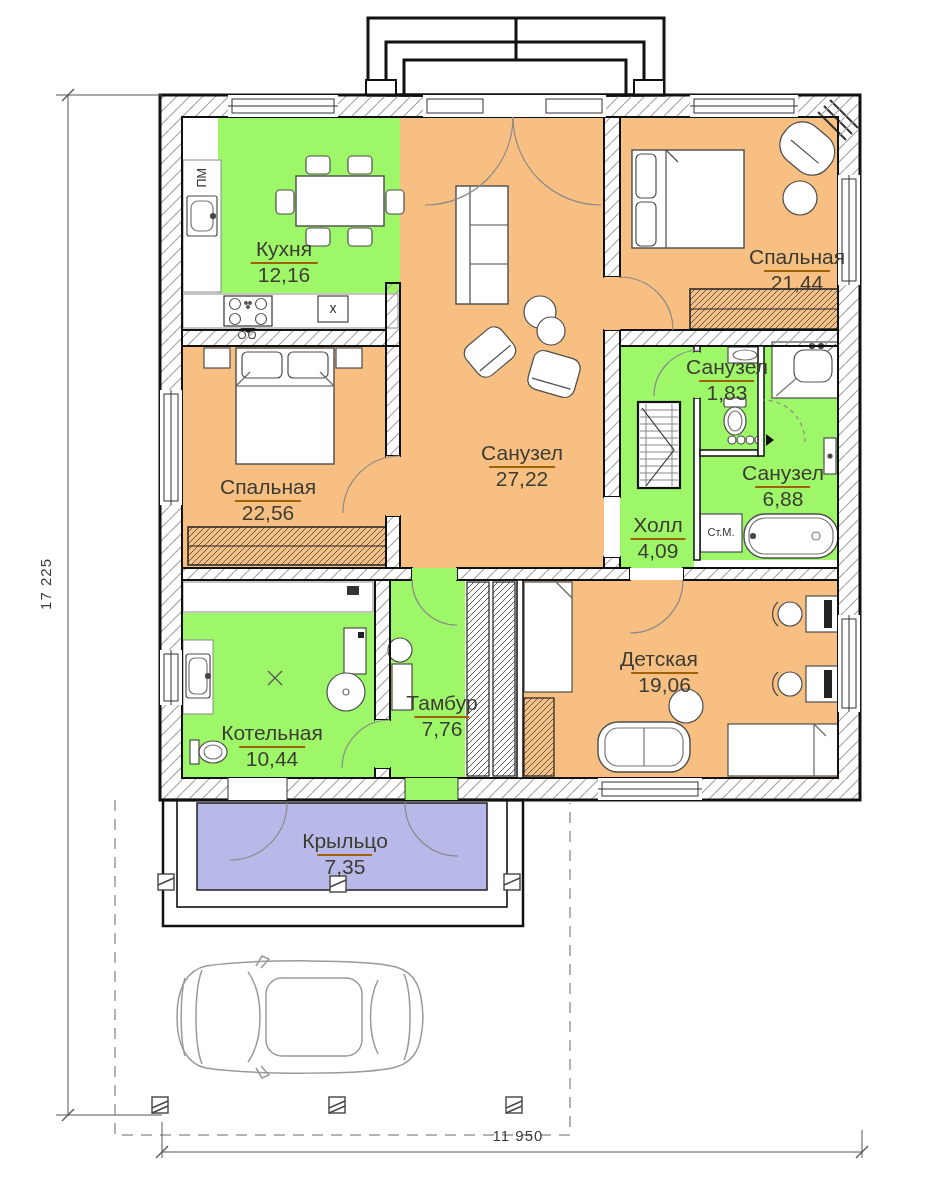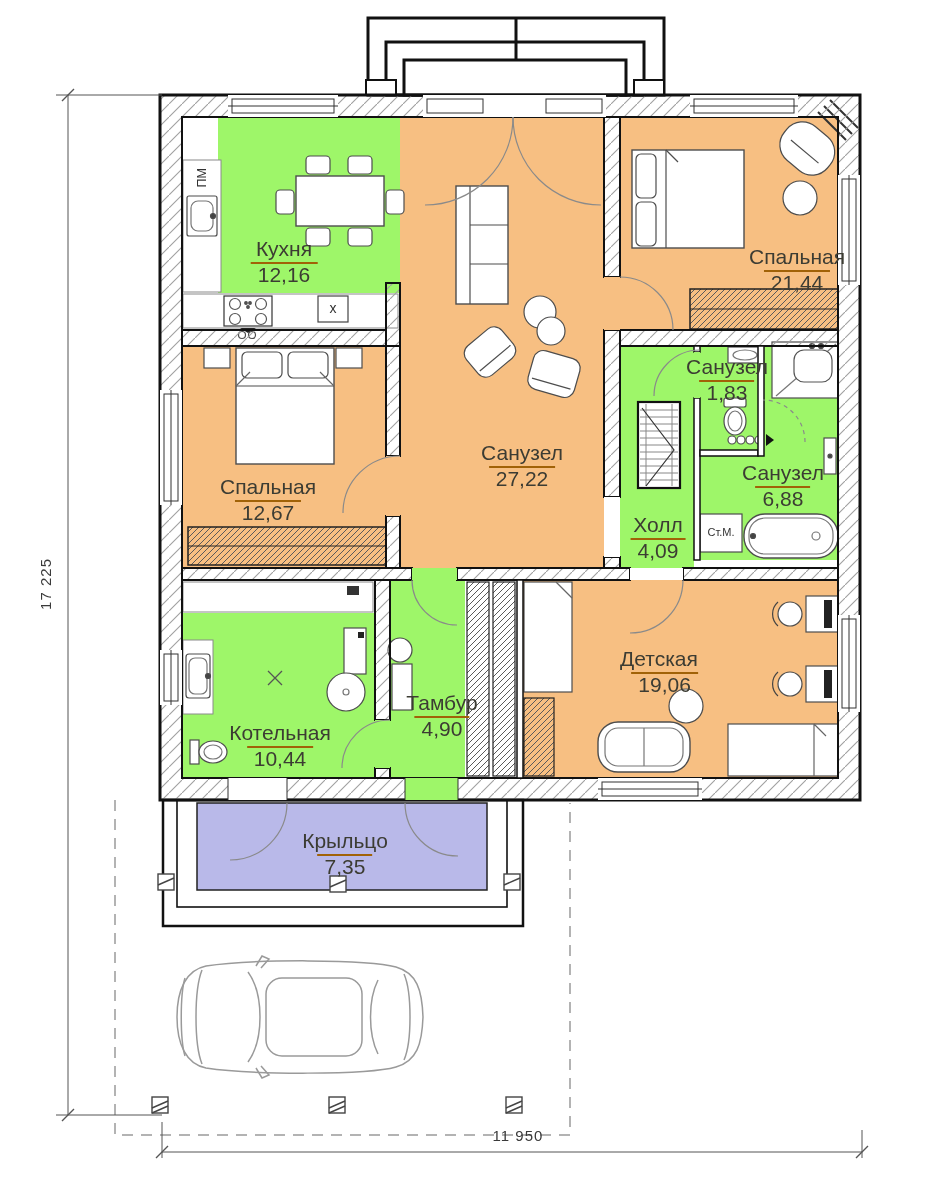"12,67" span.room-area { text: 12,67 -> 22,56 }
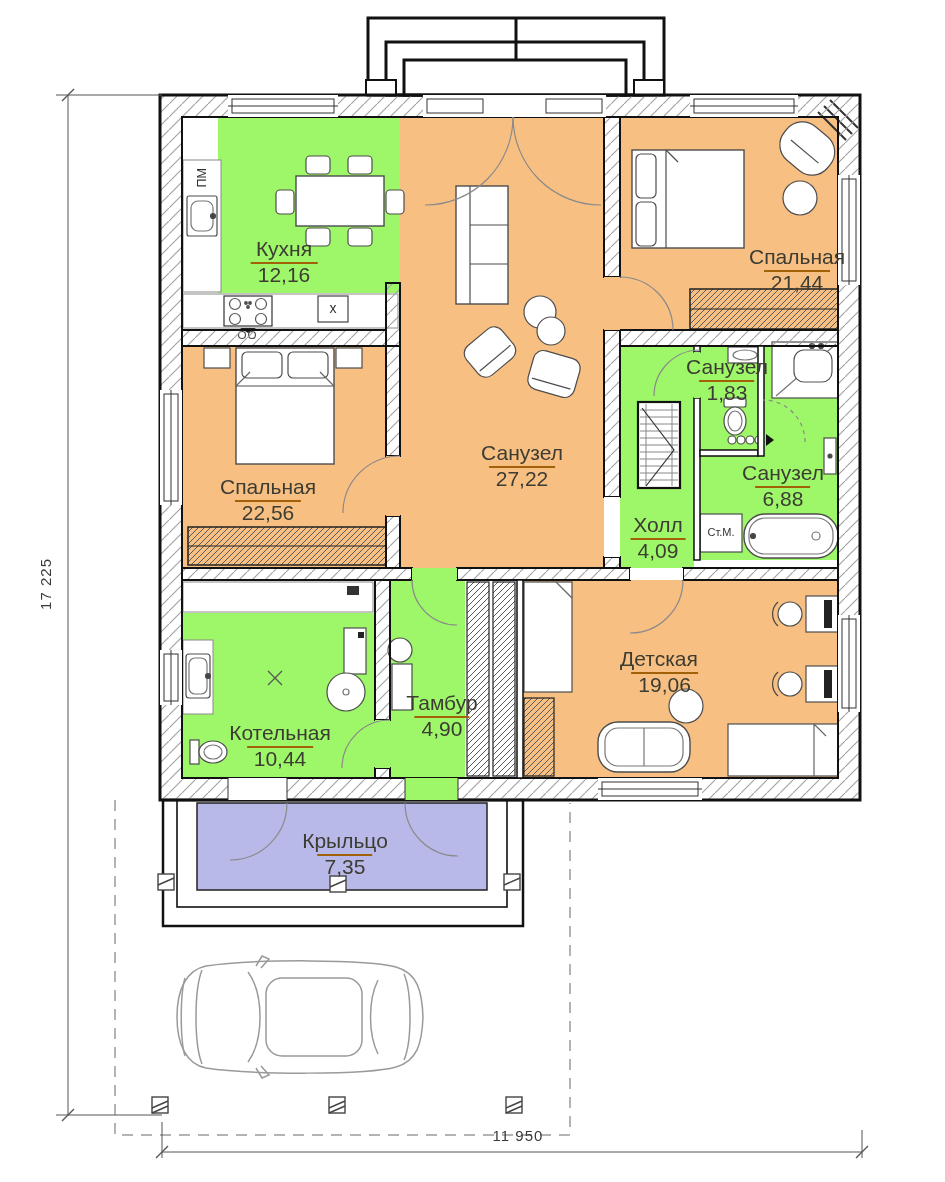"Котельная" div.lbl { left: 280px -> 272px }
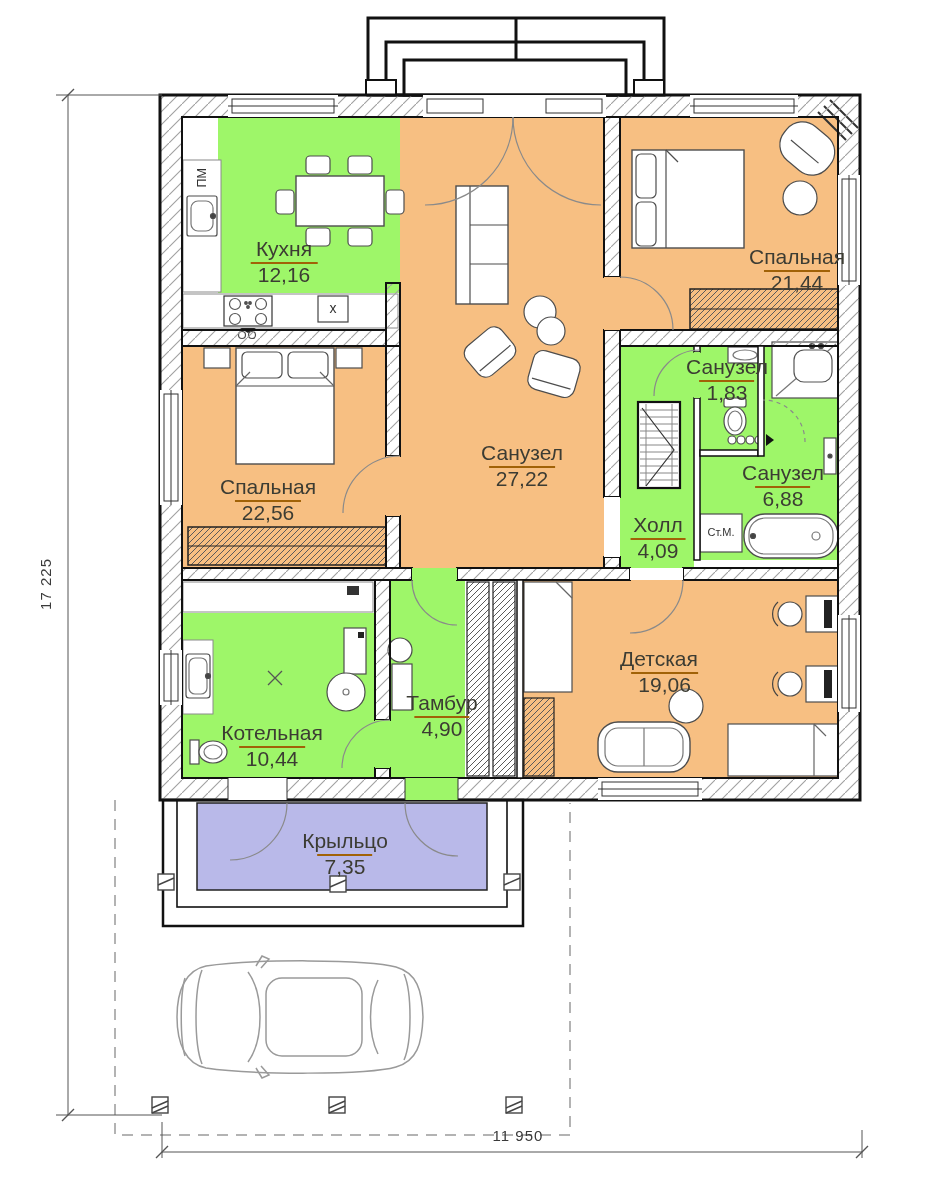"4,90" span.room-area { text: 4,90 -> 7,76 }
